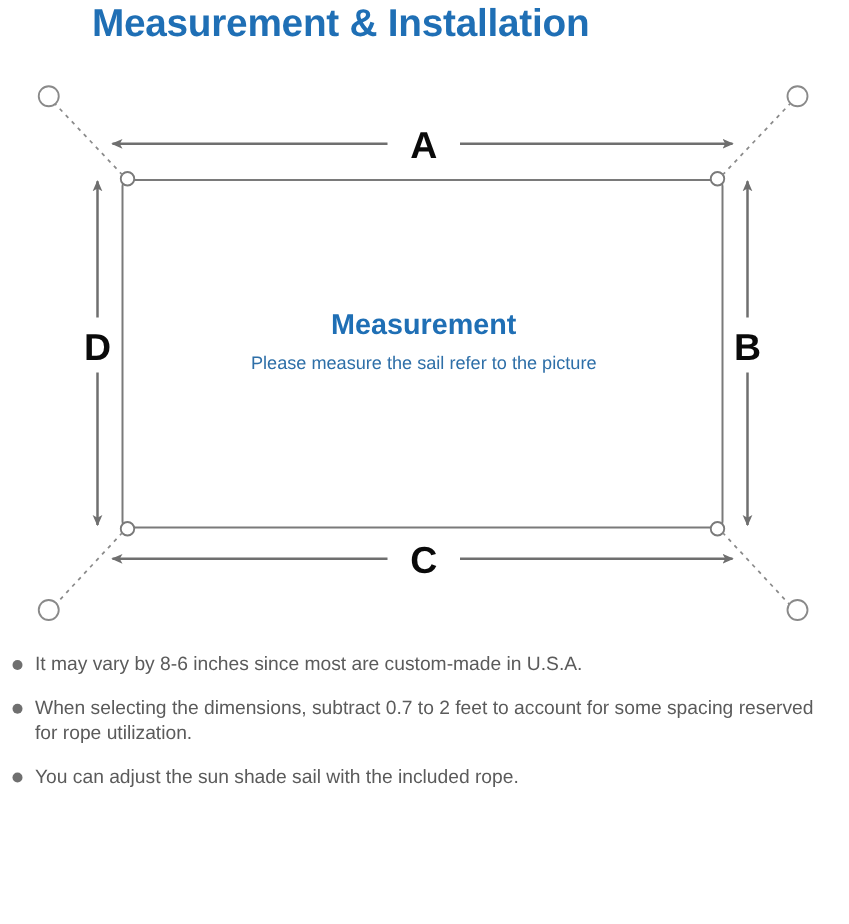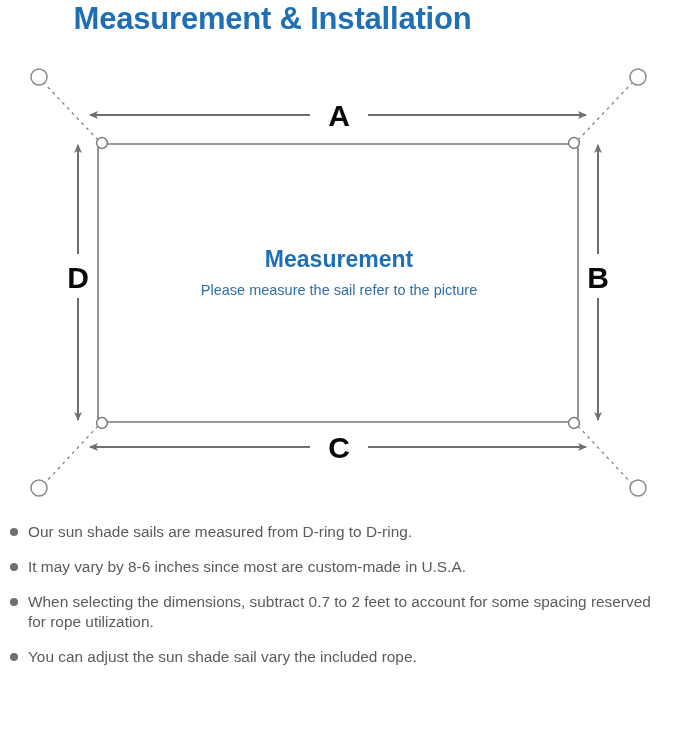"Our sun shade sails are" div.note-item { html: <div> <span></span> <span>Our sun shade sails are measured from D-ring to D-ring.</span> </div> -> none }
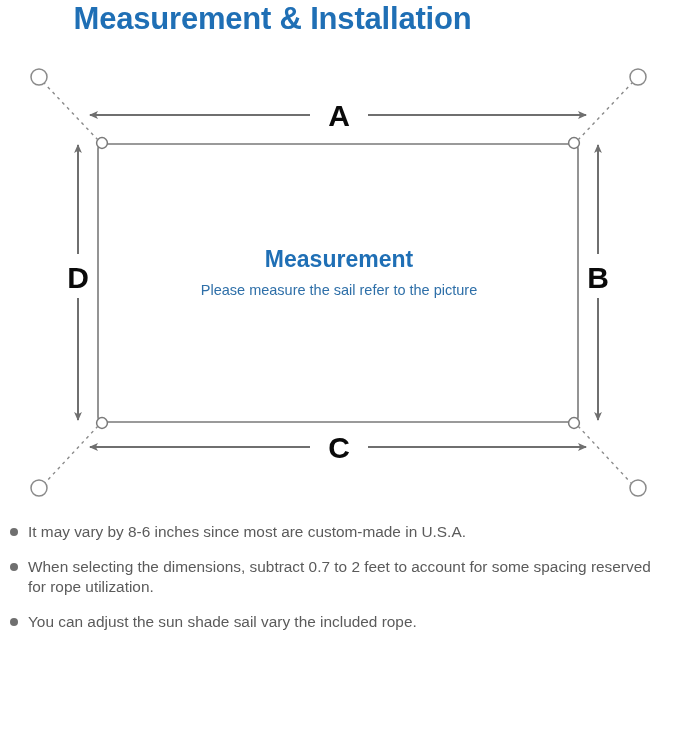"You can adjust the sun" span { text: vary -> with }
